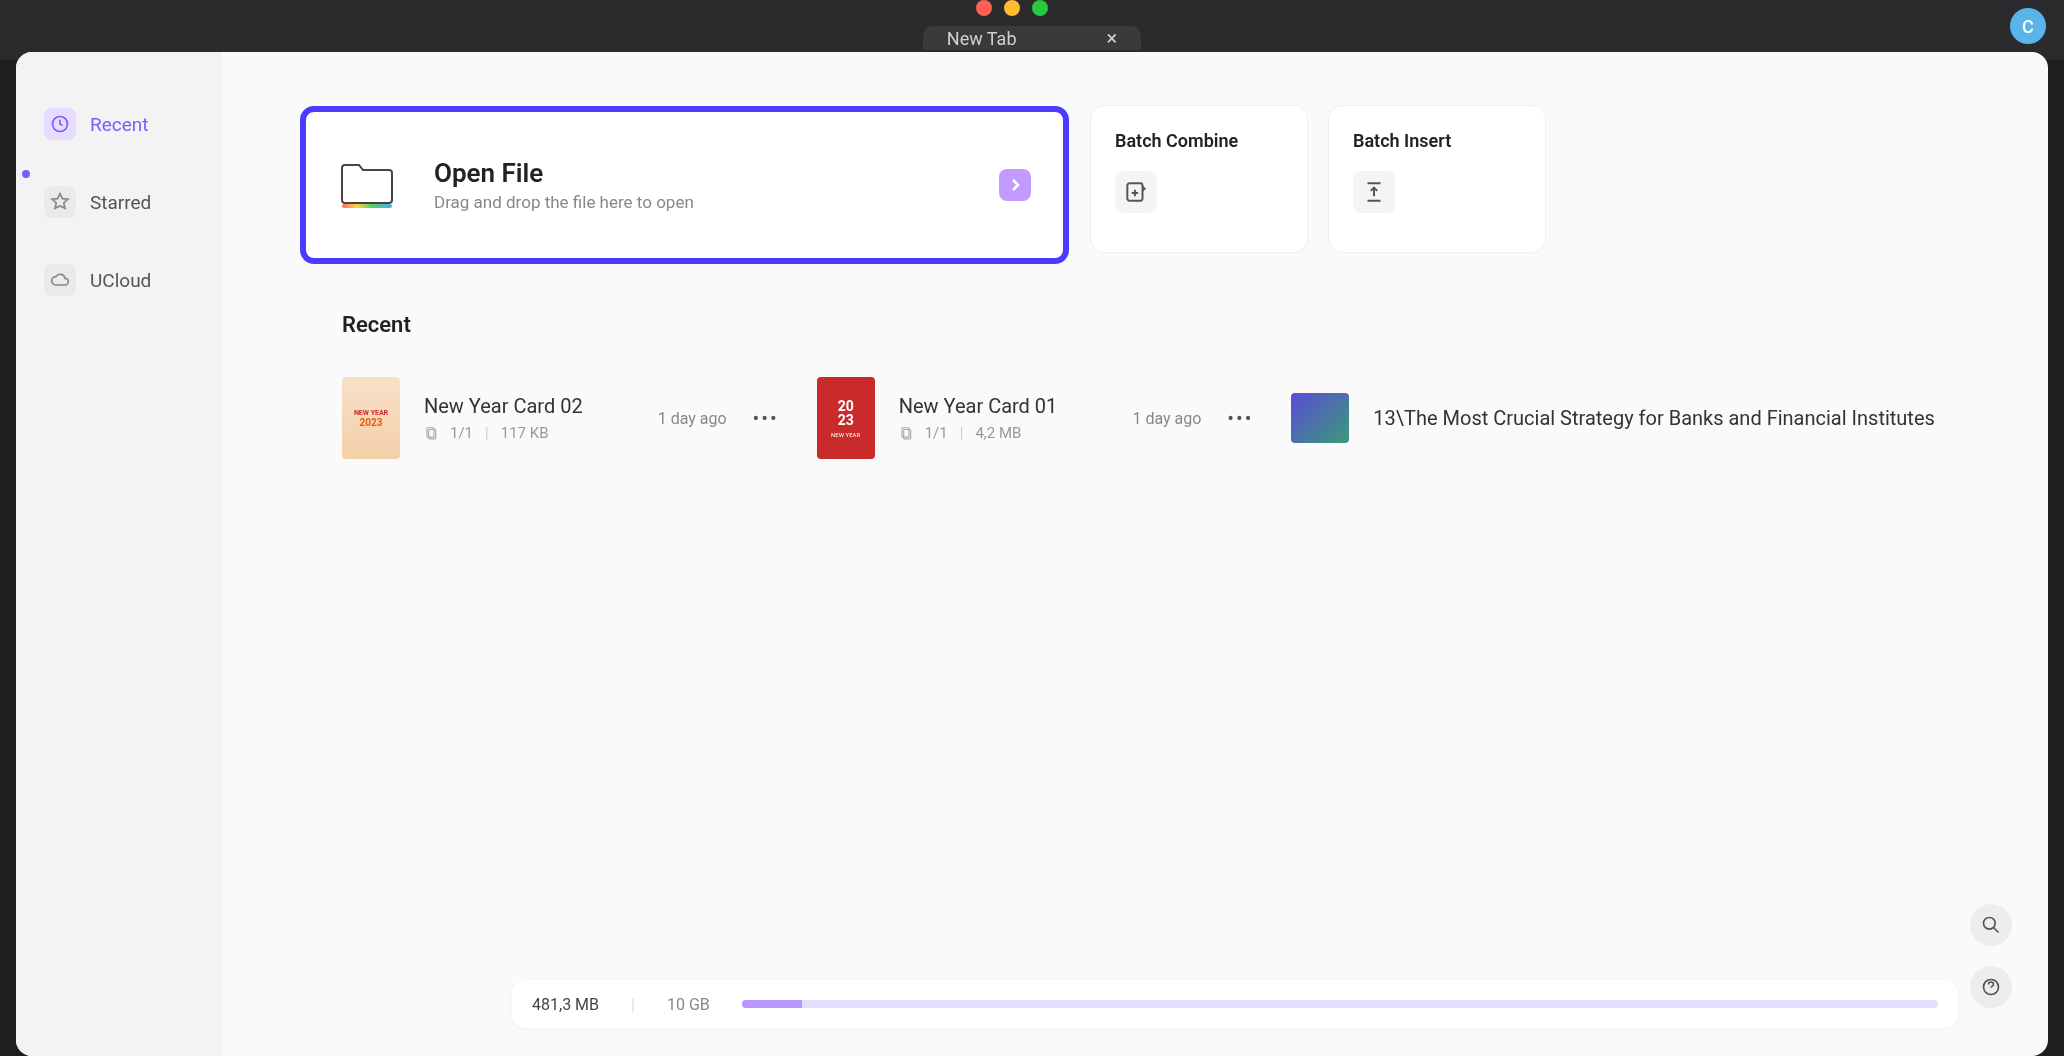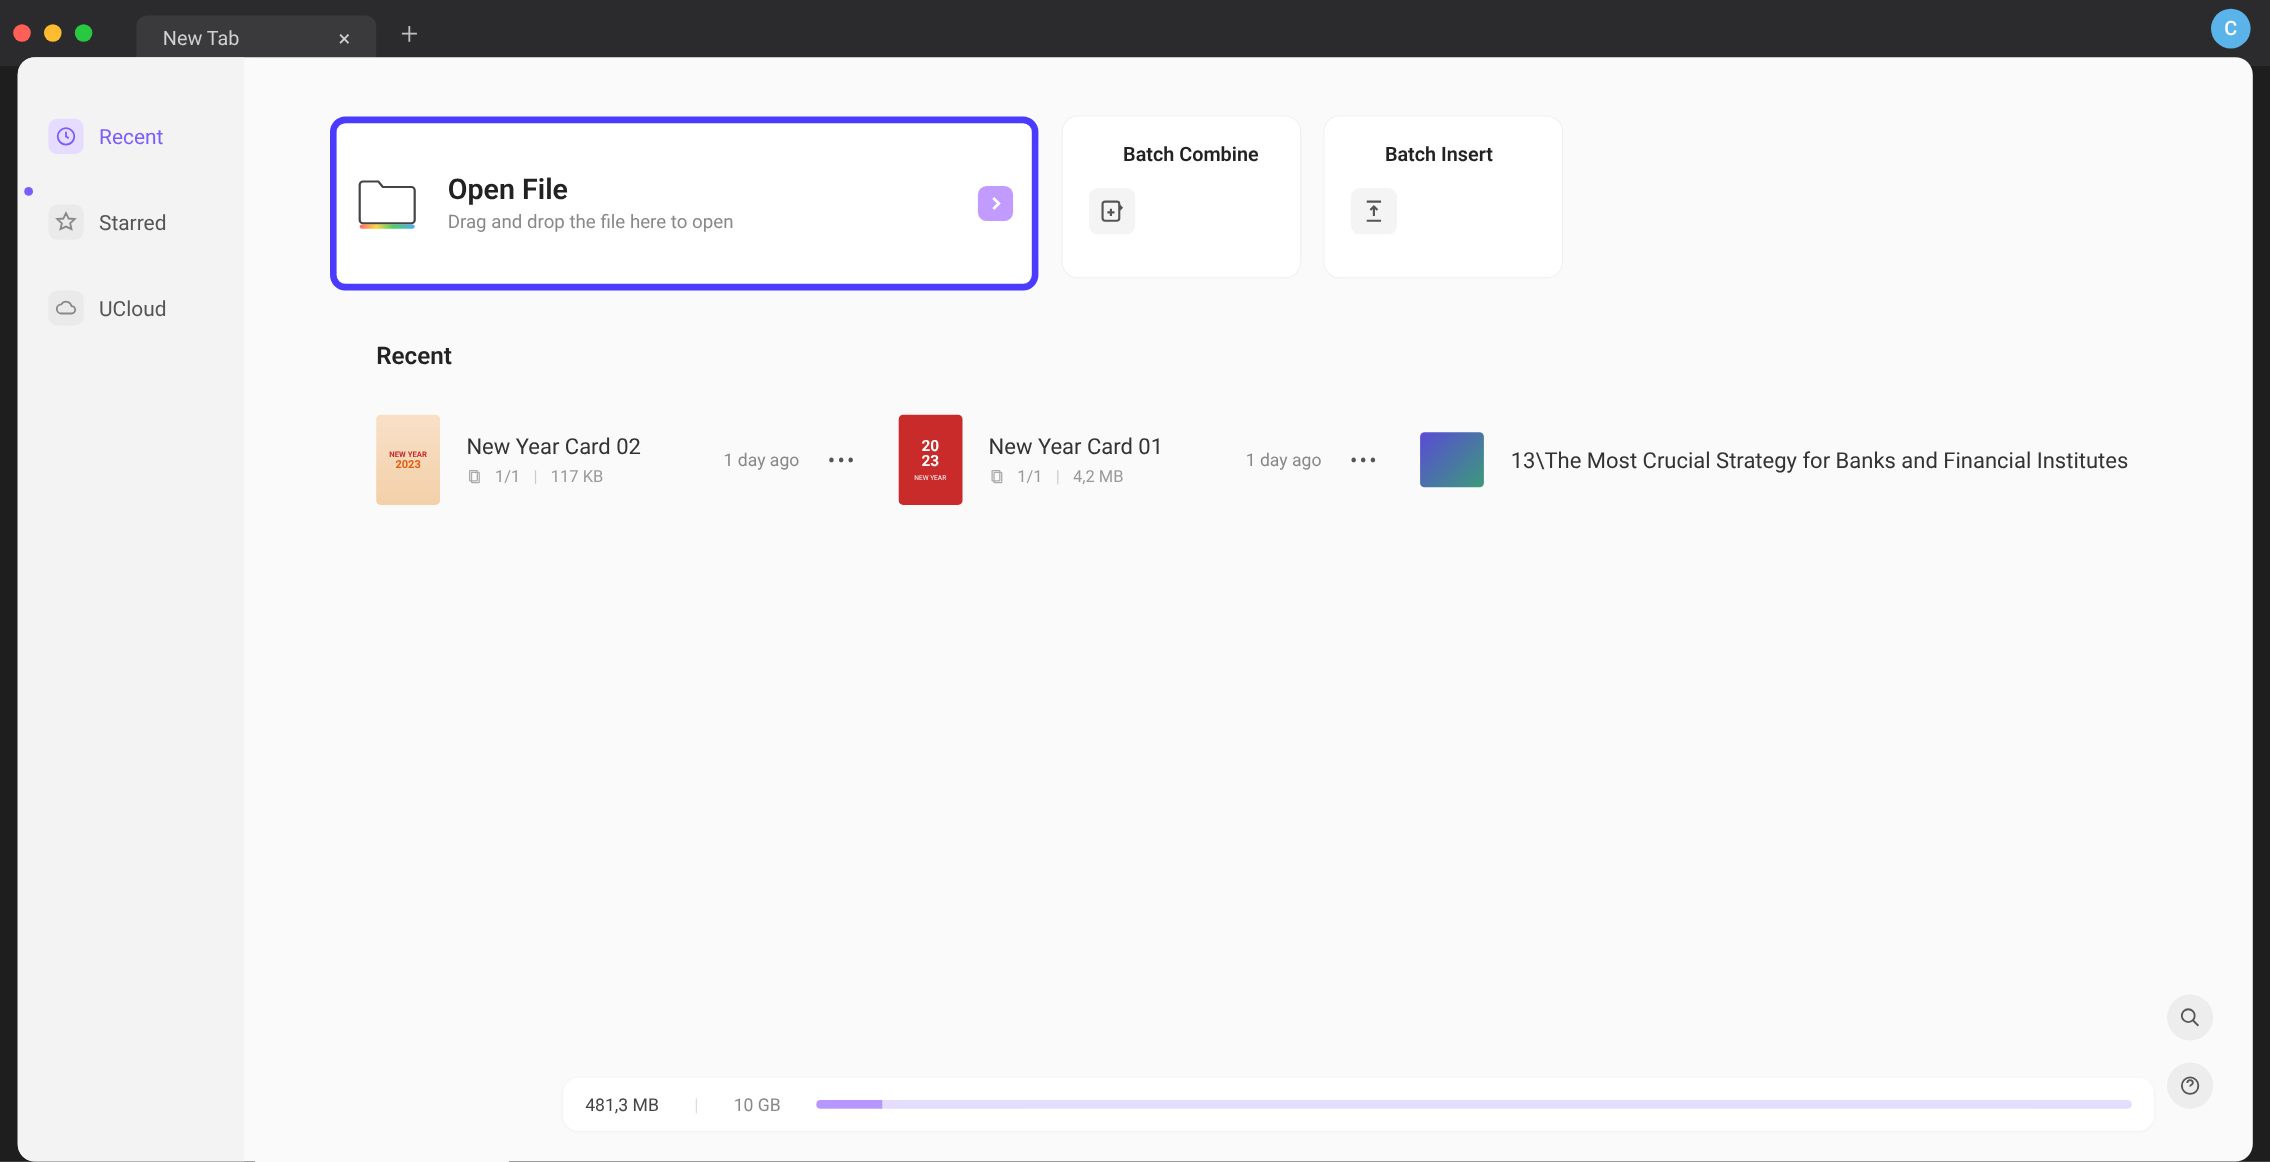"New Tab" .window-chrome { flex-direction: none -> column }
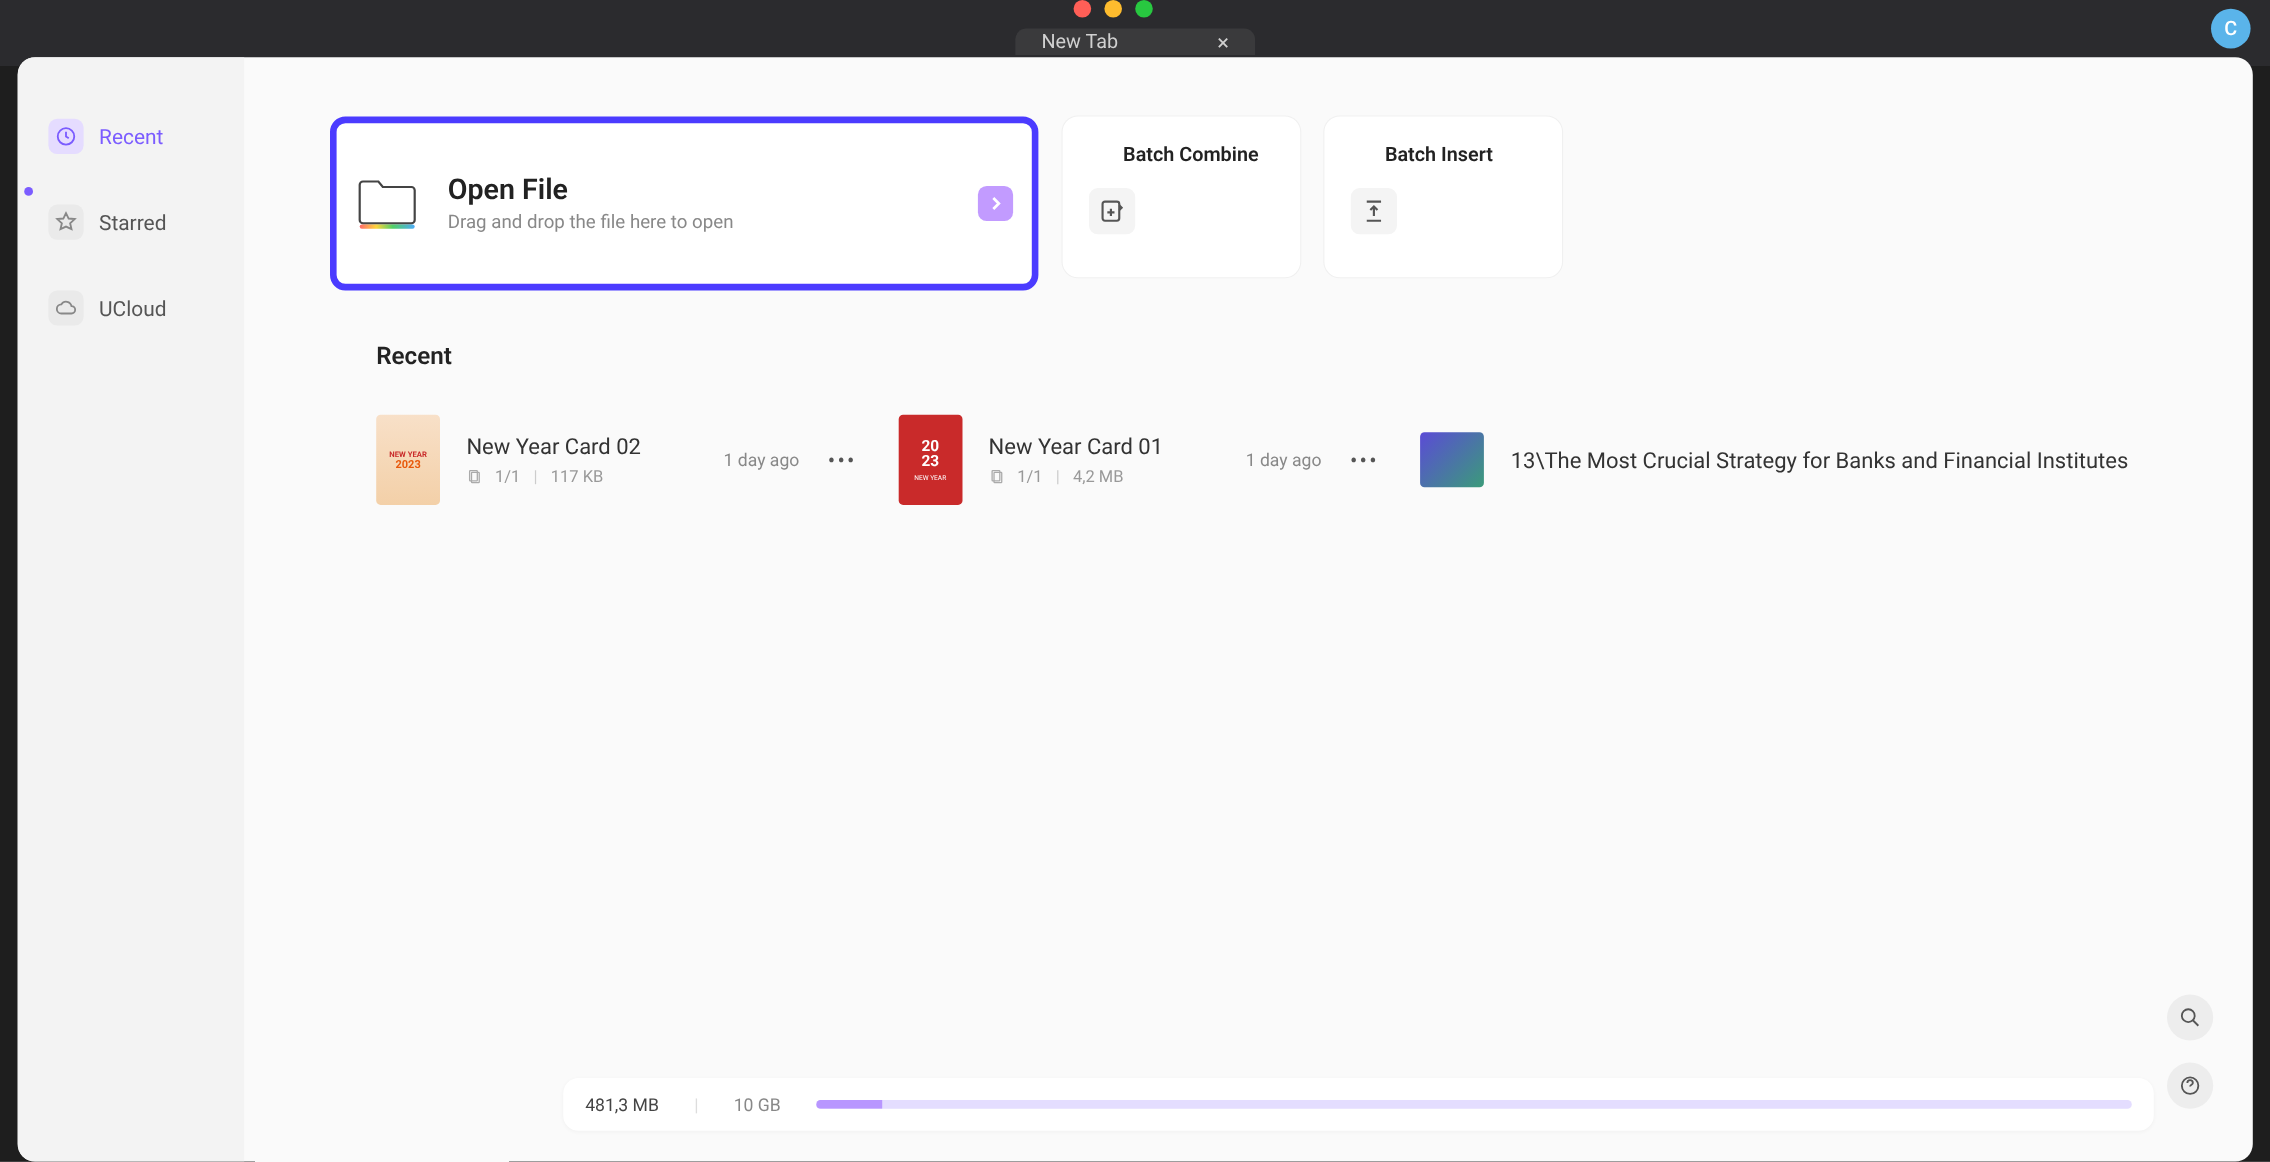"Batch Combine" .small-card-title { margin-left: 31px -> none }
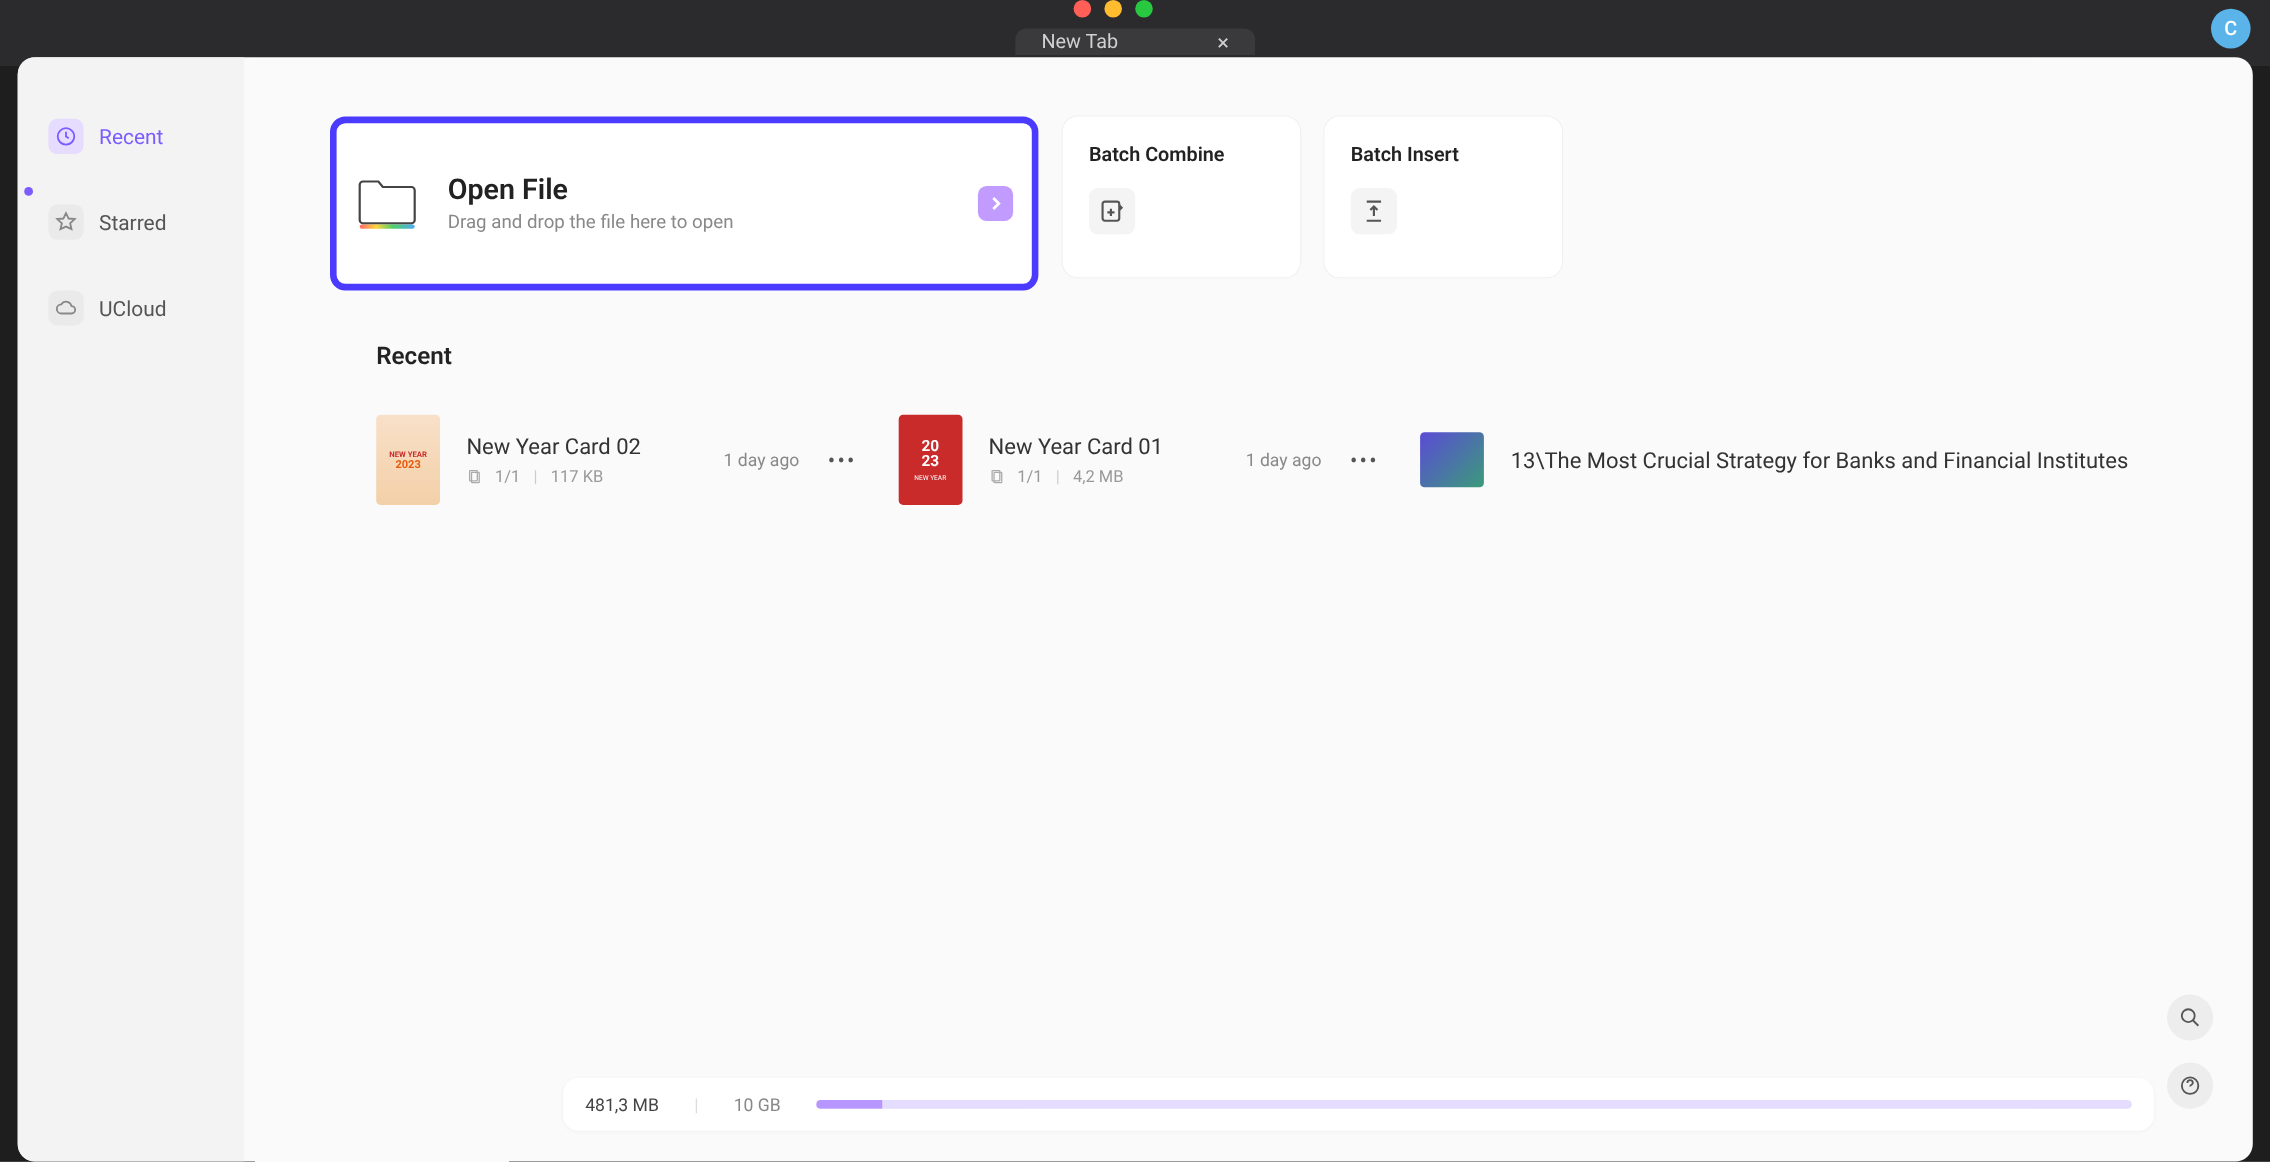"Open File" .open-file-card { gap: 24px -> 36px; padding: 0 17px -> 0 32px; width: 644px -> 769px }
